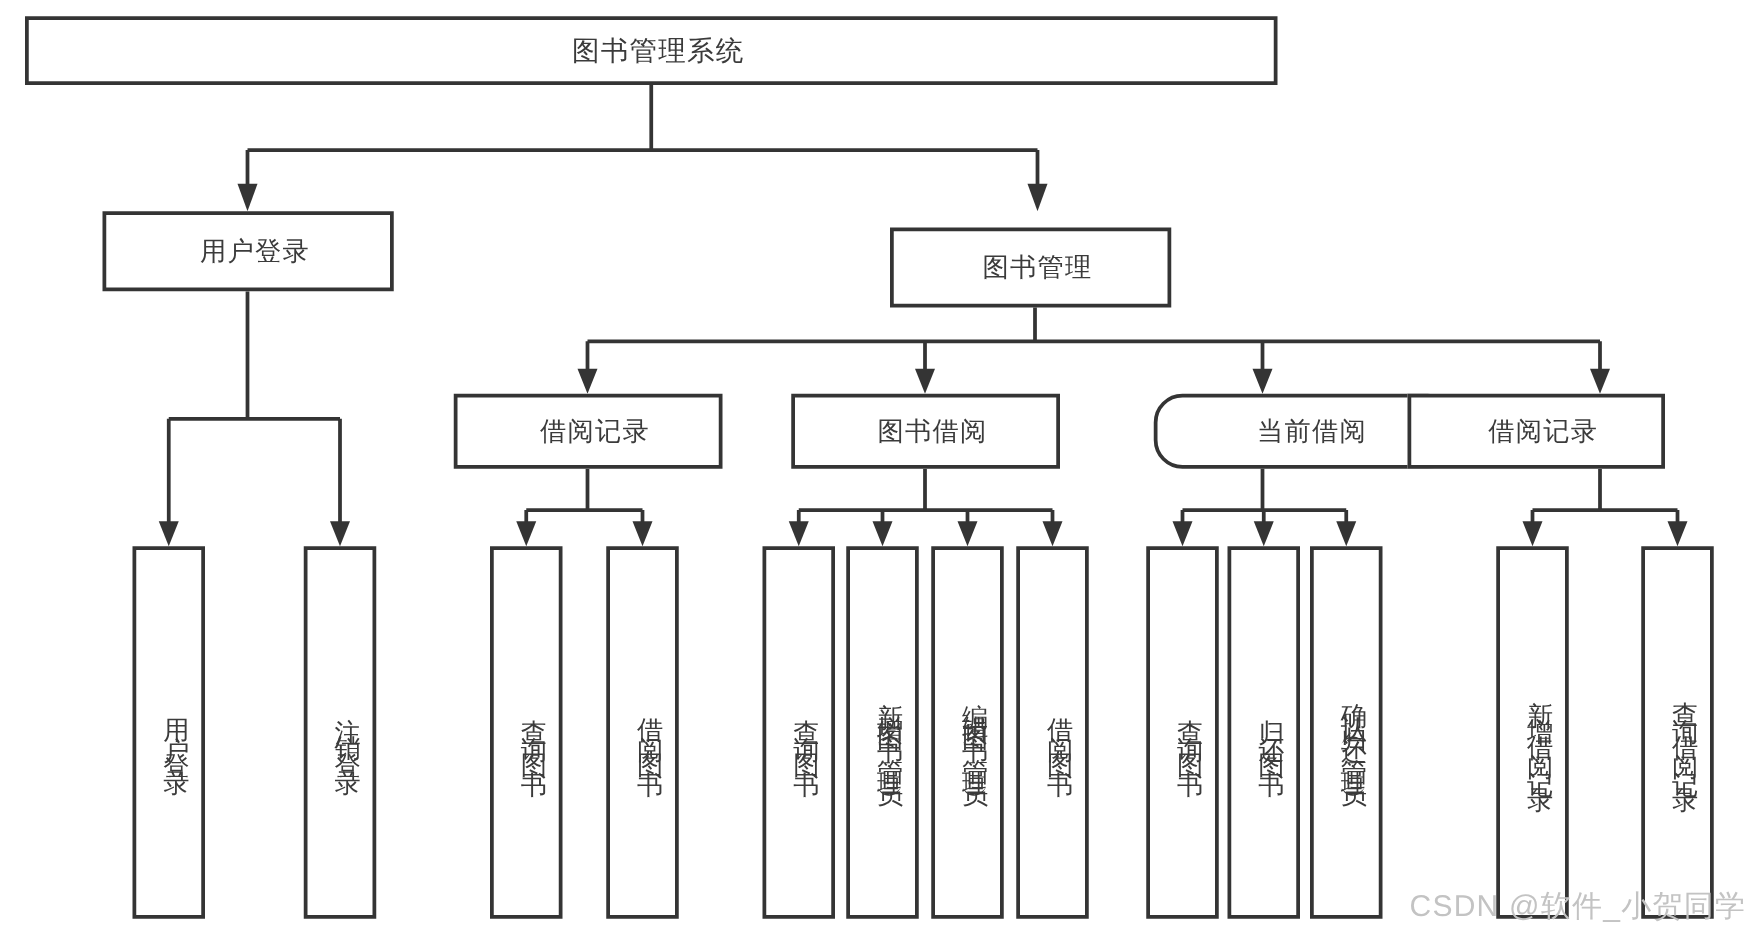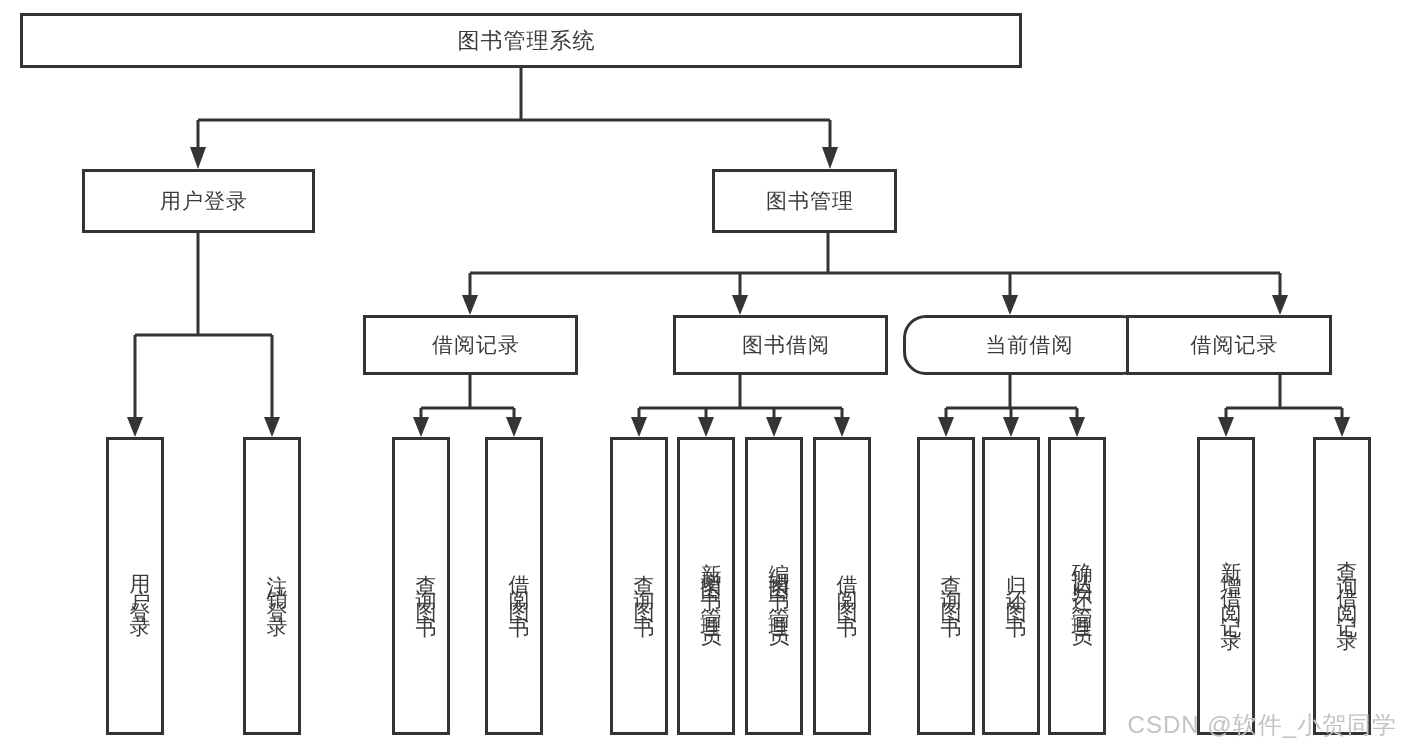"图书管理" #n-book-mgmt { top: 169px -> 182px; width: 185px -> 225px }
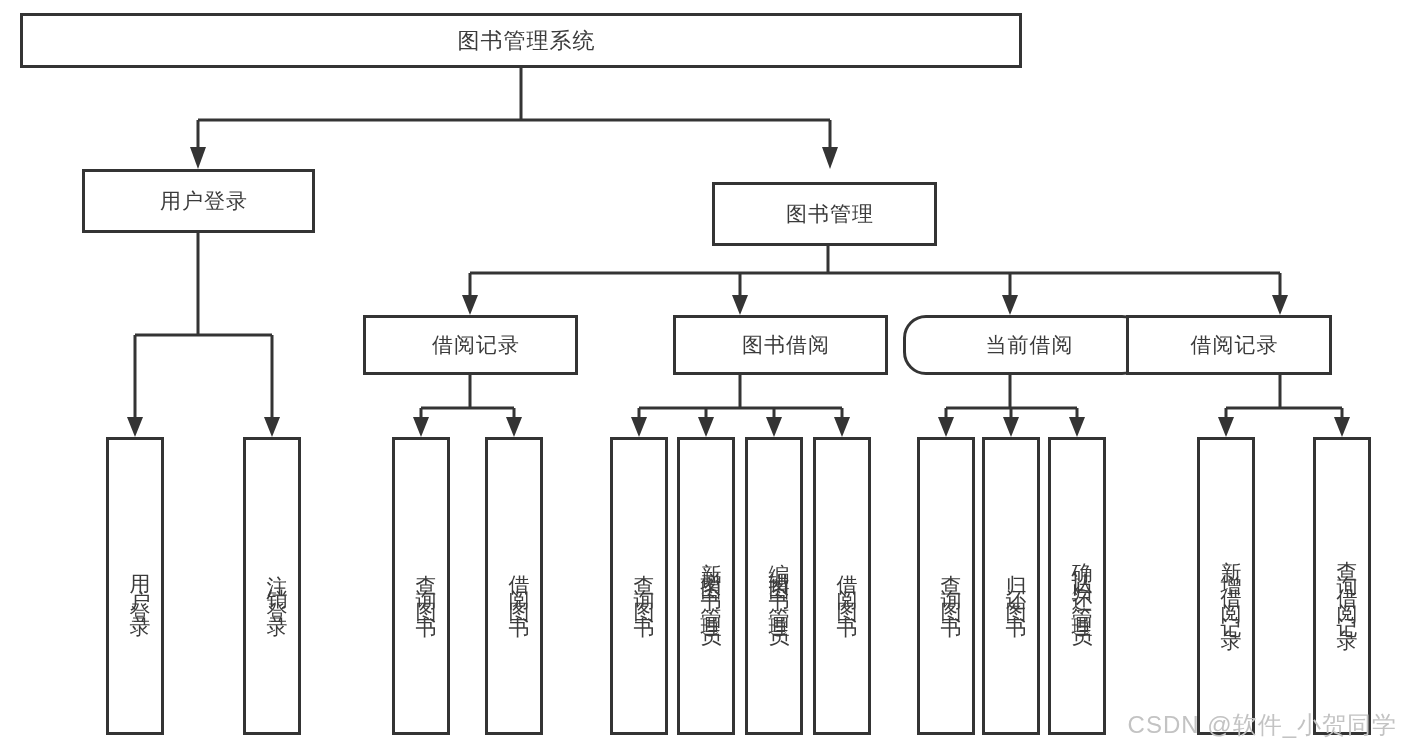"图书借阅" #n-borrow { margin-left: 40px -> none }
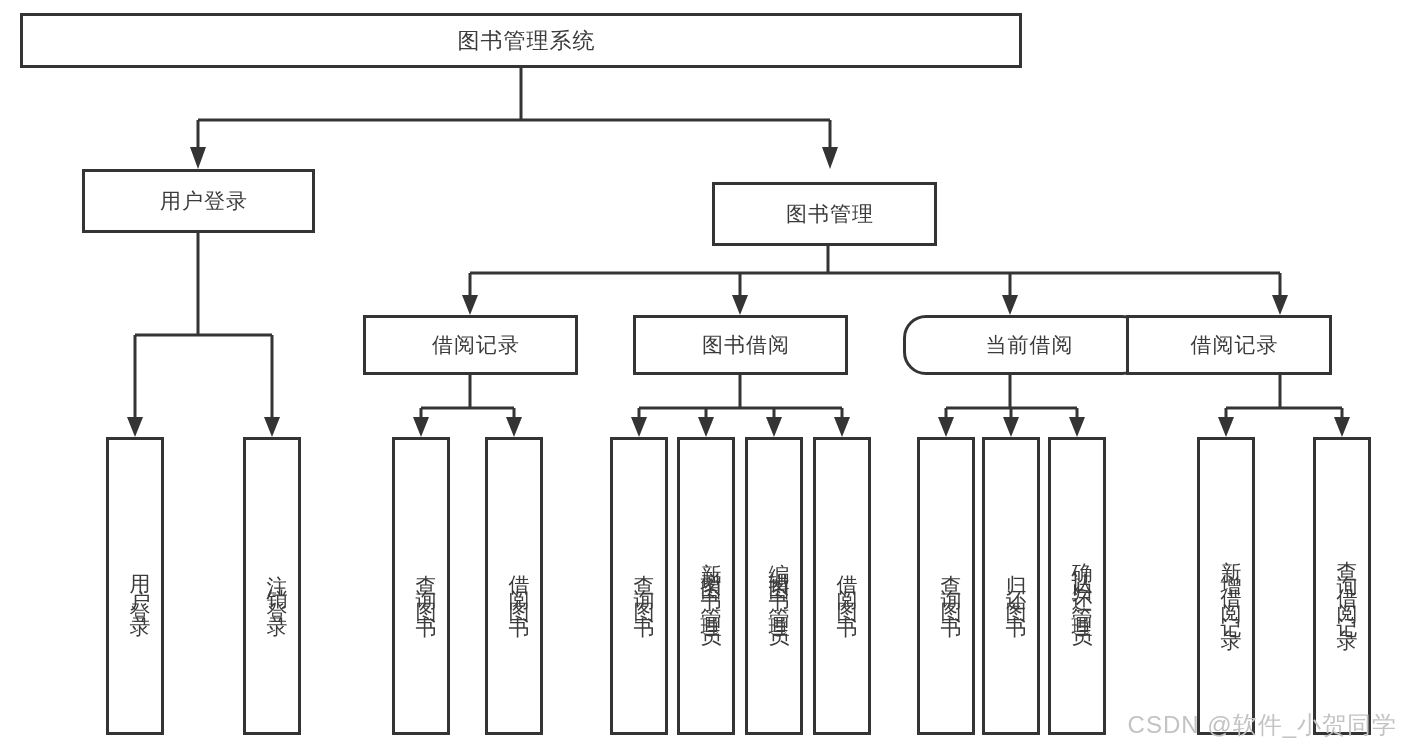"当前借阅" #n-current { left: 903px -> 923px }
